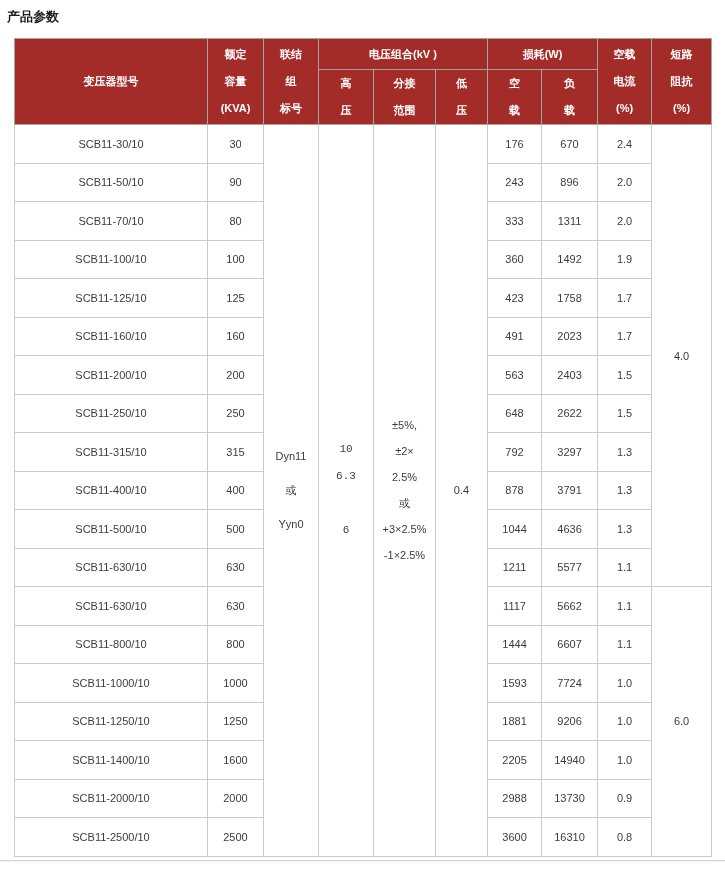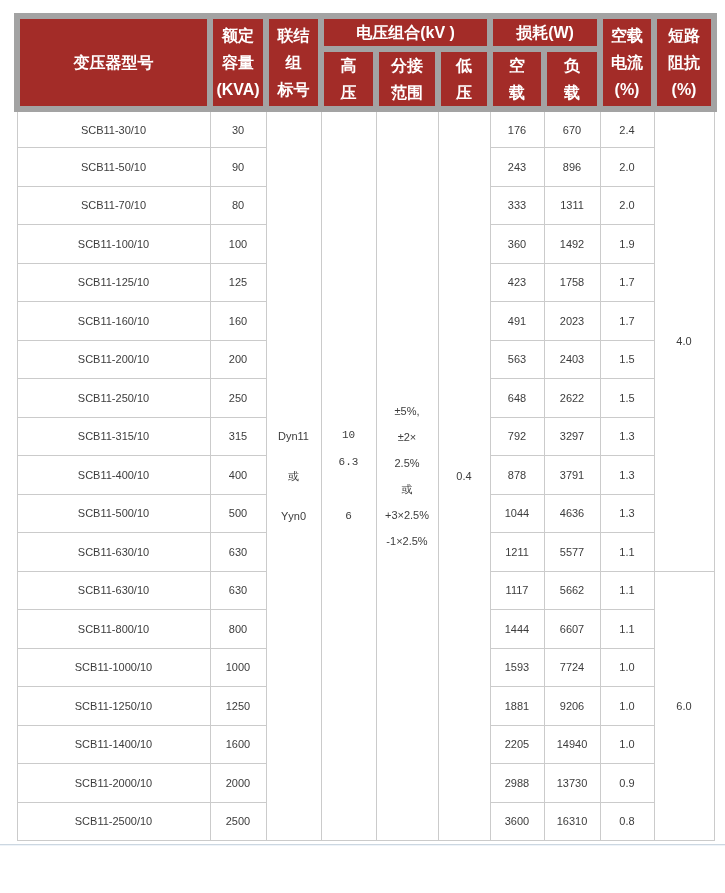"产品参数" div.page-title { html: none -> <div>产品参数</div> }
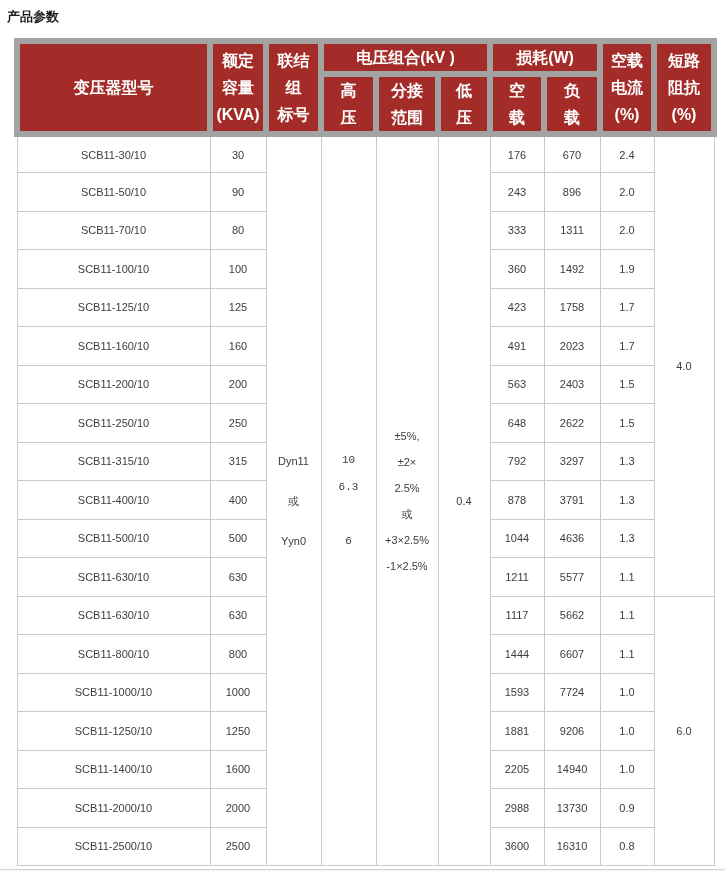"额定" table.spec th { border: 6px solid #a3a3a3 -> 1px solid #a3a3a3; font-size: 16px -> 11px }
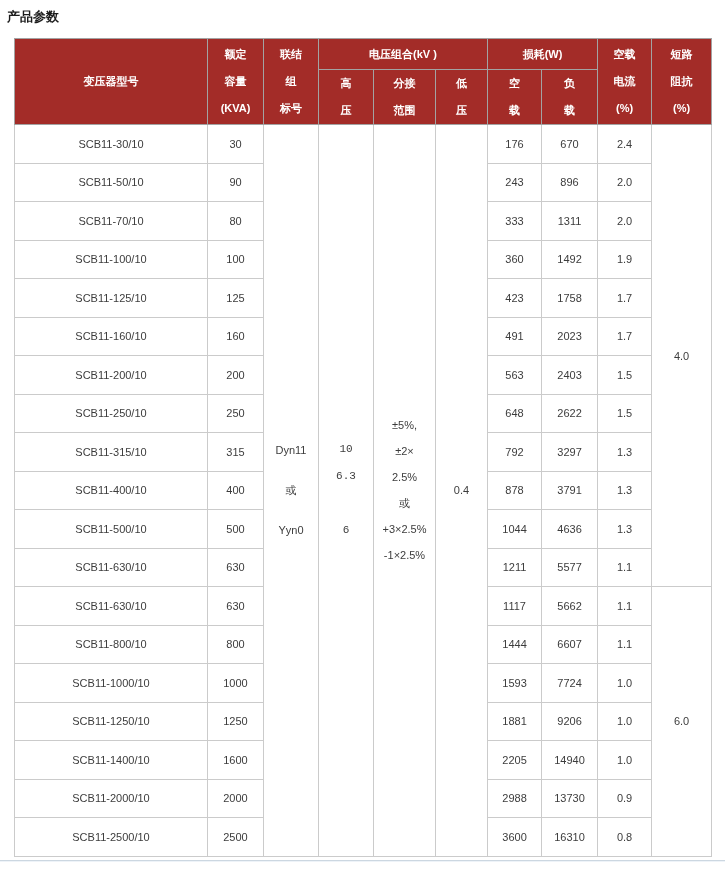"Dyn11" td.cell-conn { line-height: 40px -> 34px }
